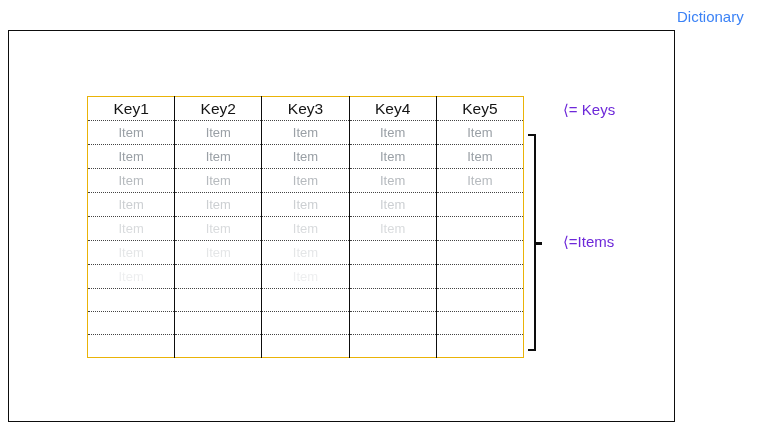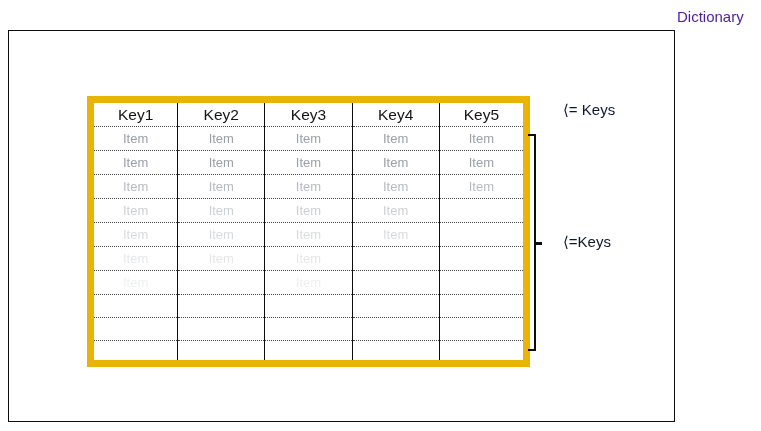"Dictionary" #dictionary-title { color: #4c1d95 -> #3b82f6 }
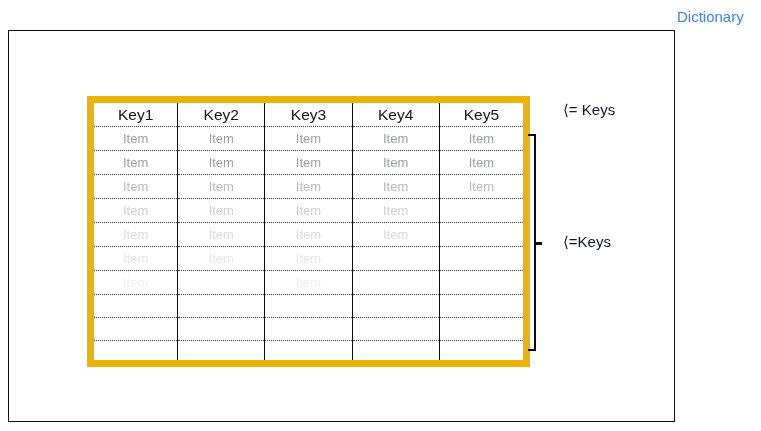"Key1" #keys-table { border: 7px solid #eab308 -> 1px solid #eab308 }
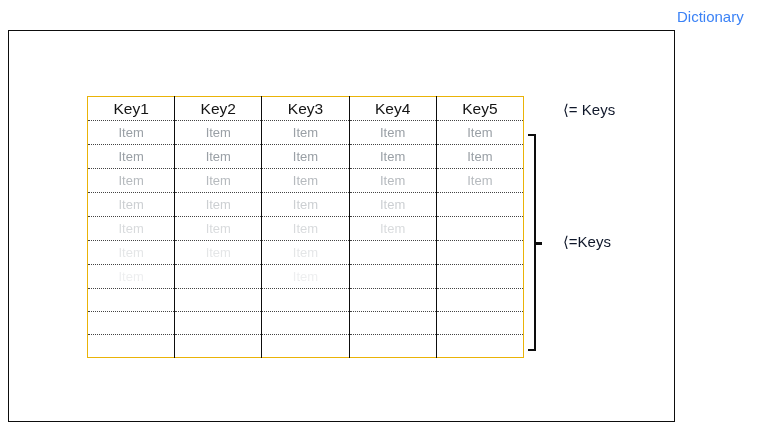"⟨= Keys" .annotation { color: #0f172a -> #6d28d9 }
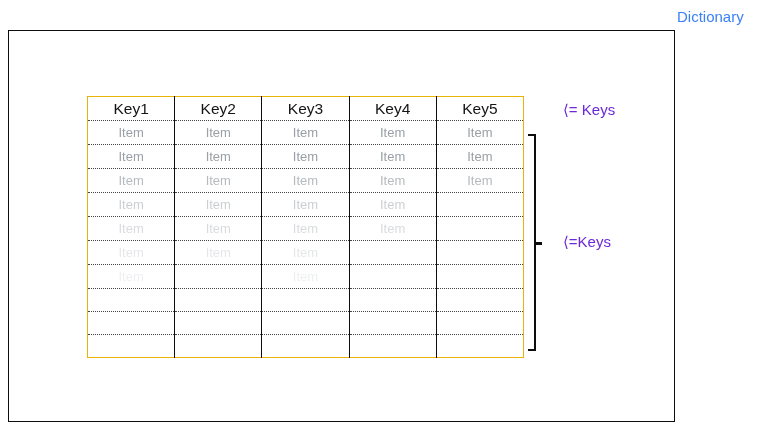"⟨=Keys" div.annotation { text: Keys -> Items }
